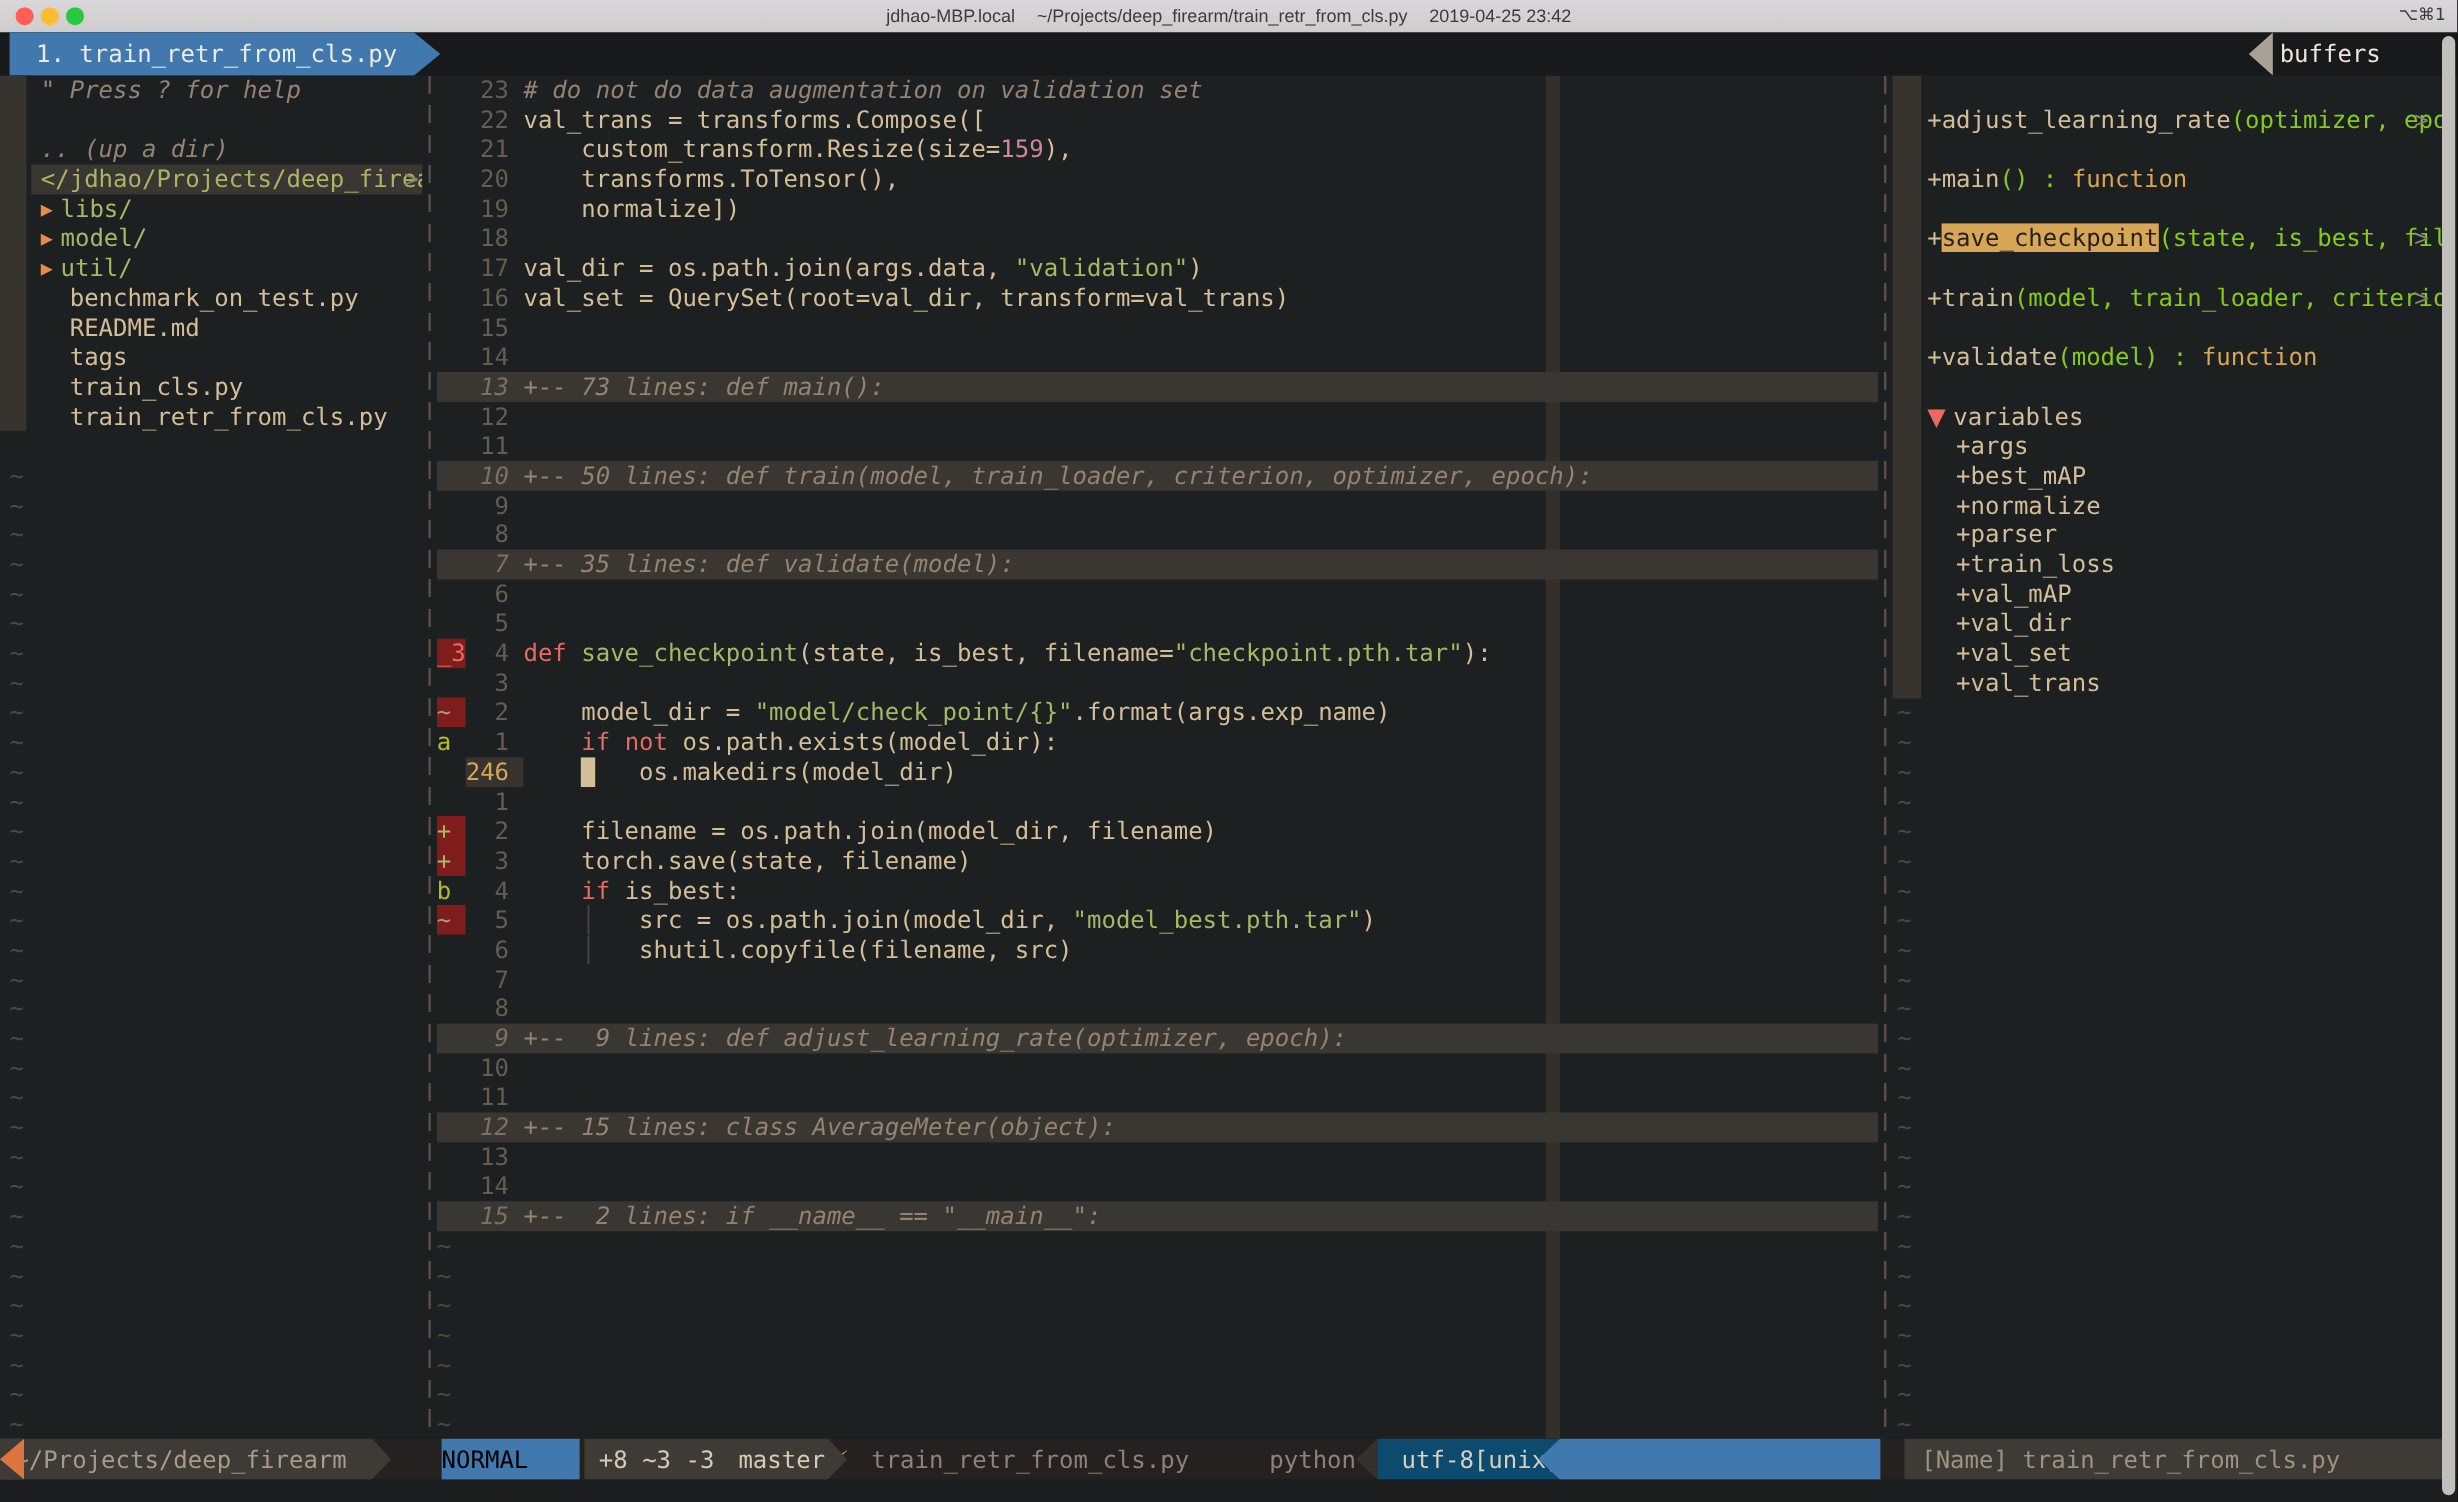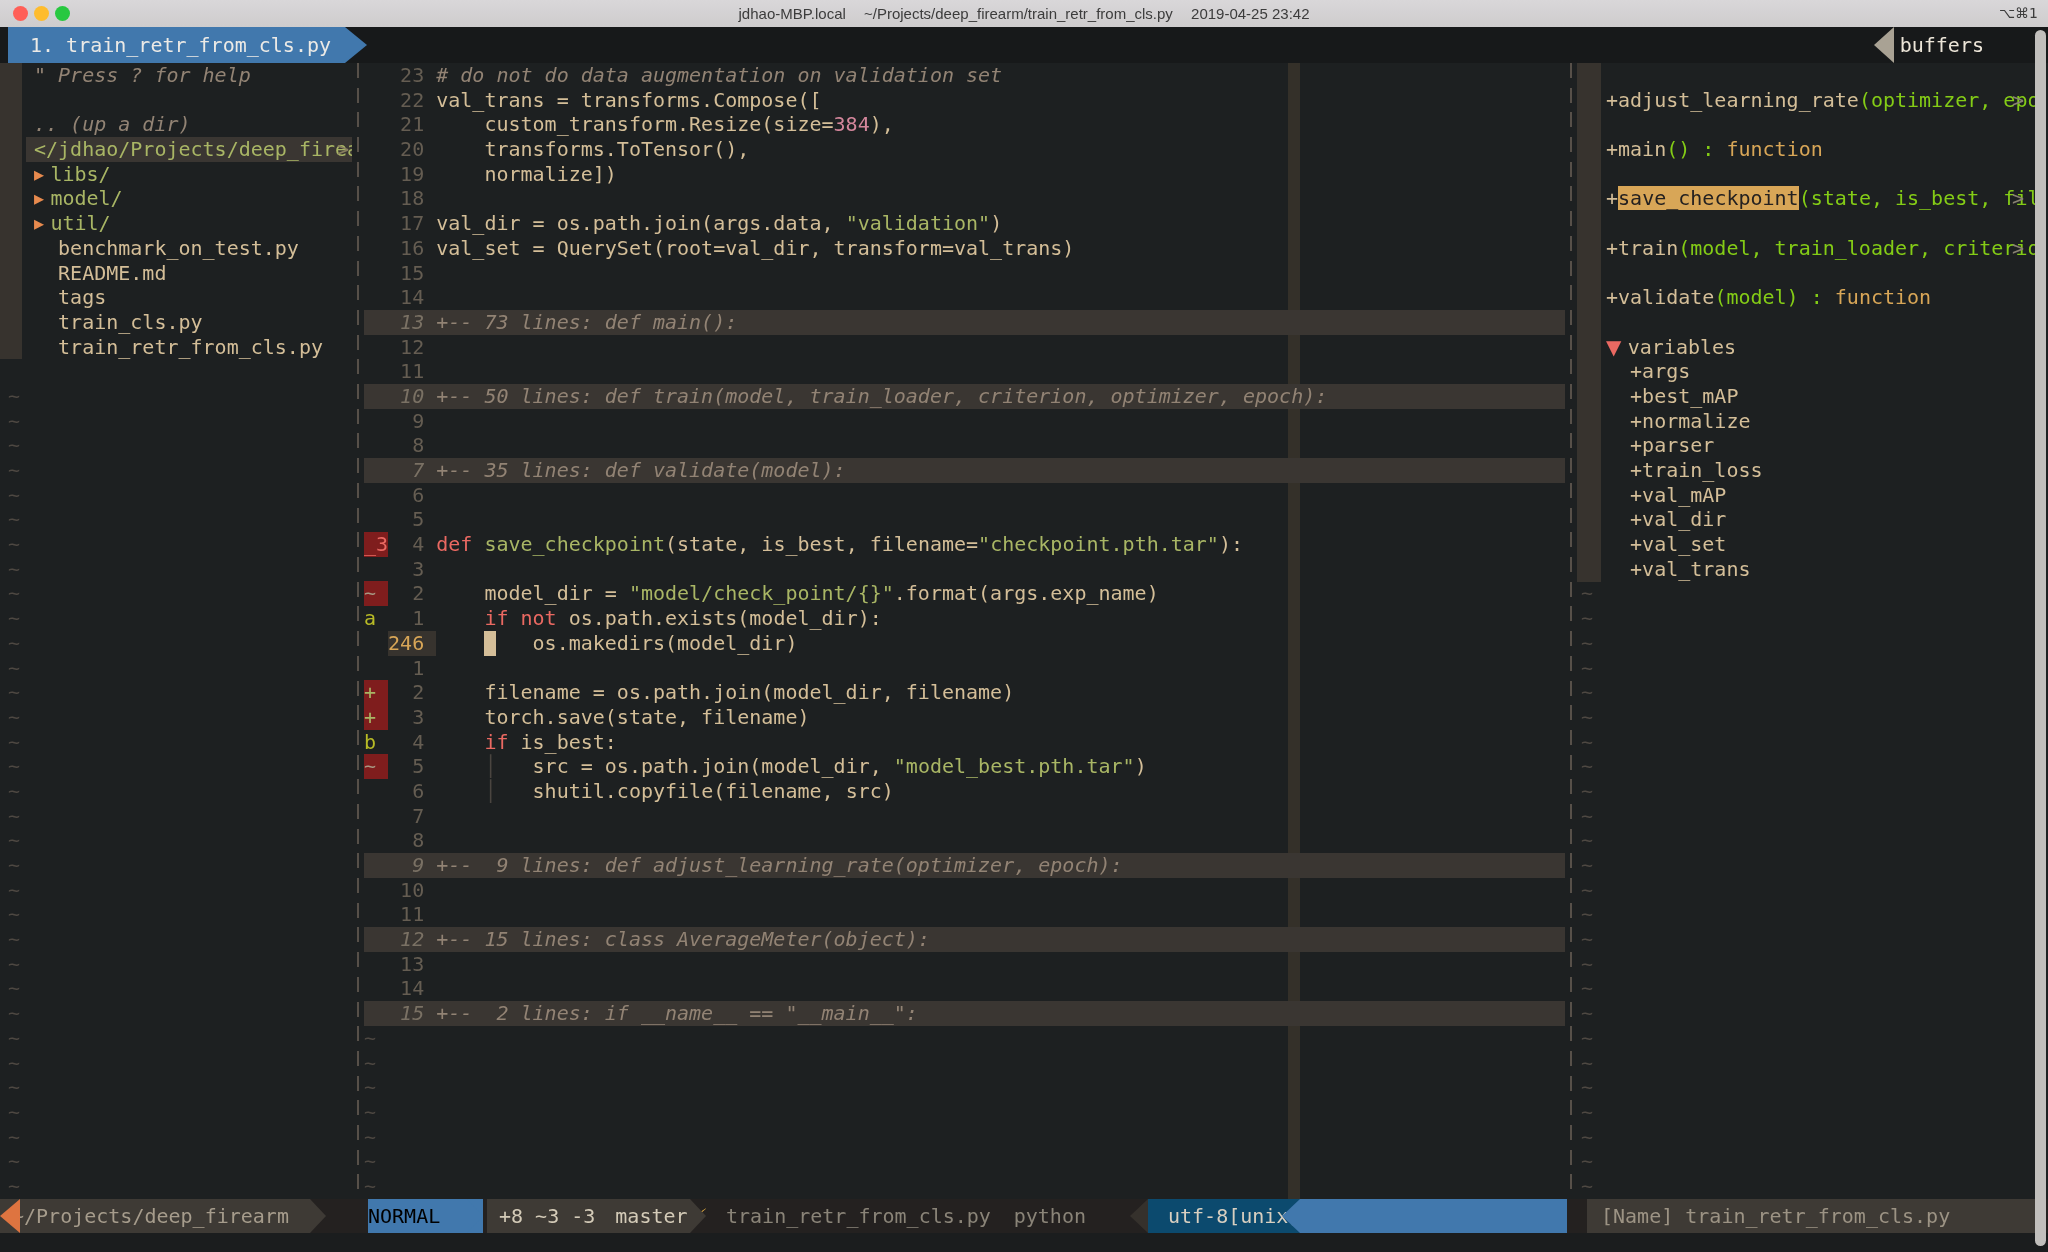"384" span.nl { text: 384 -> 159 }
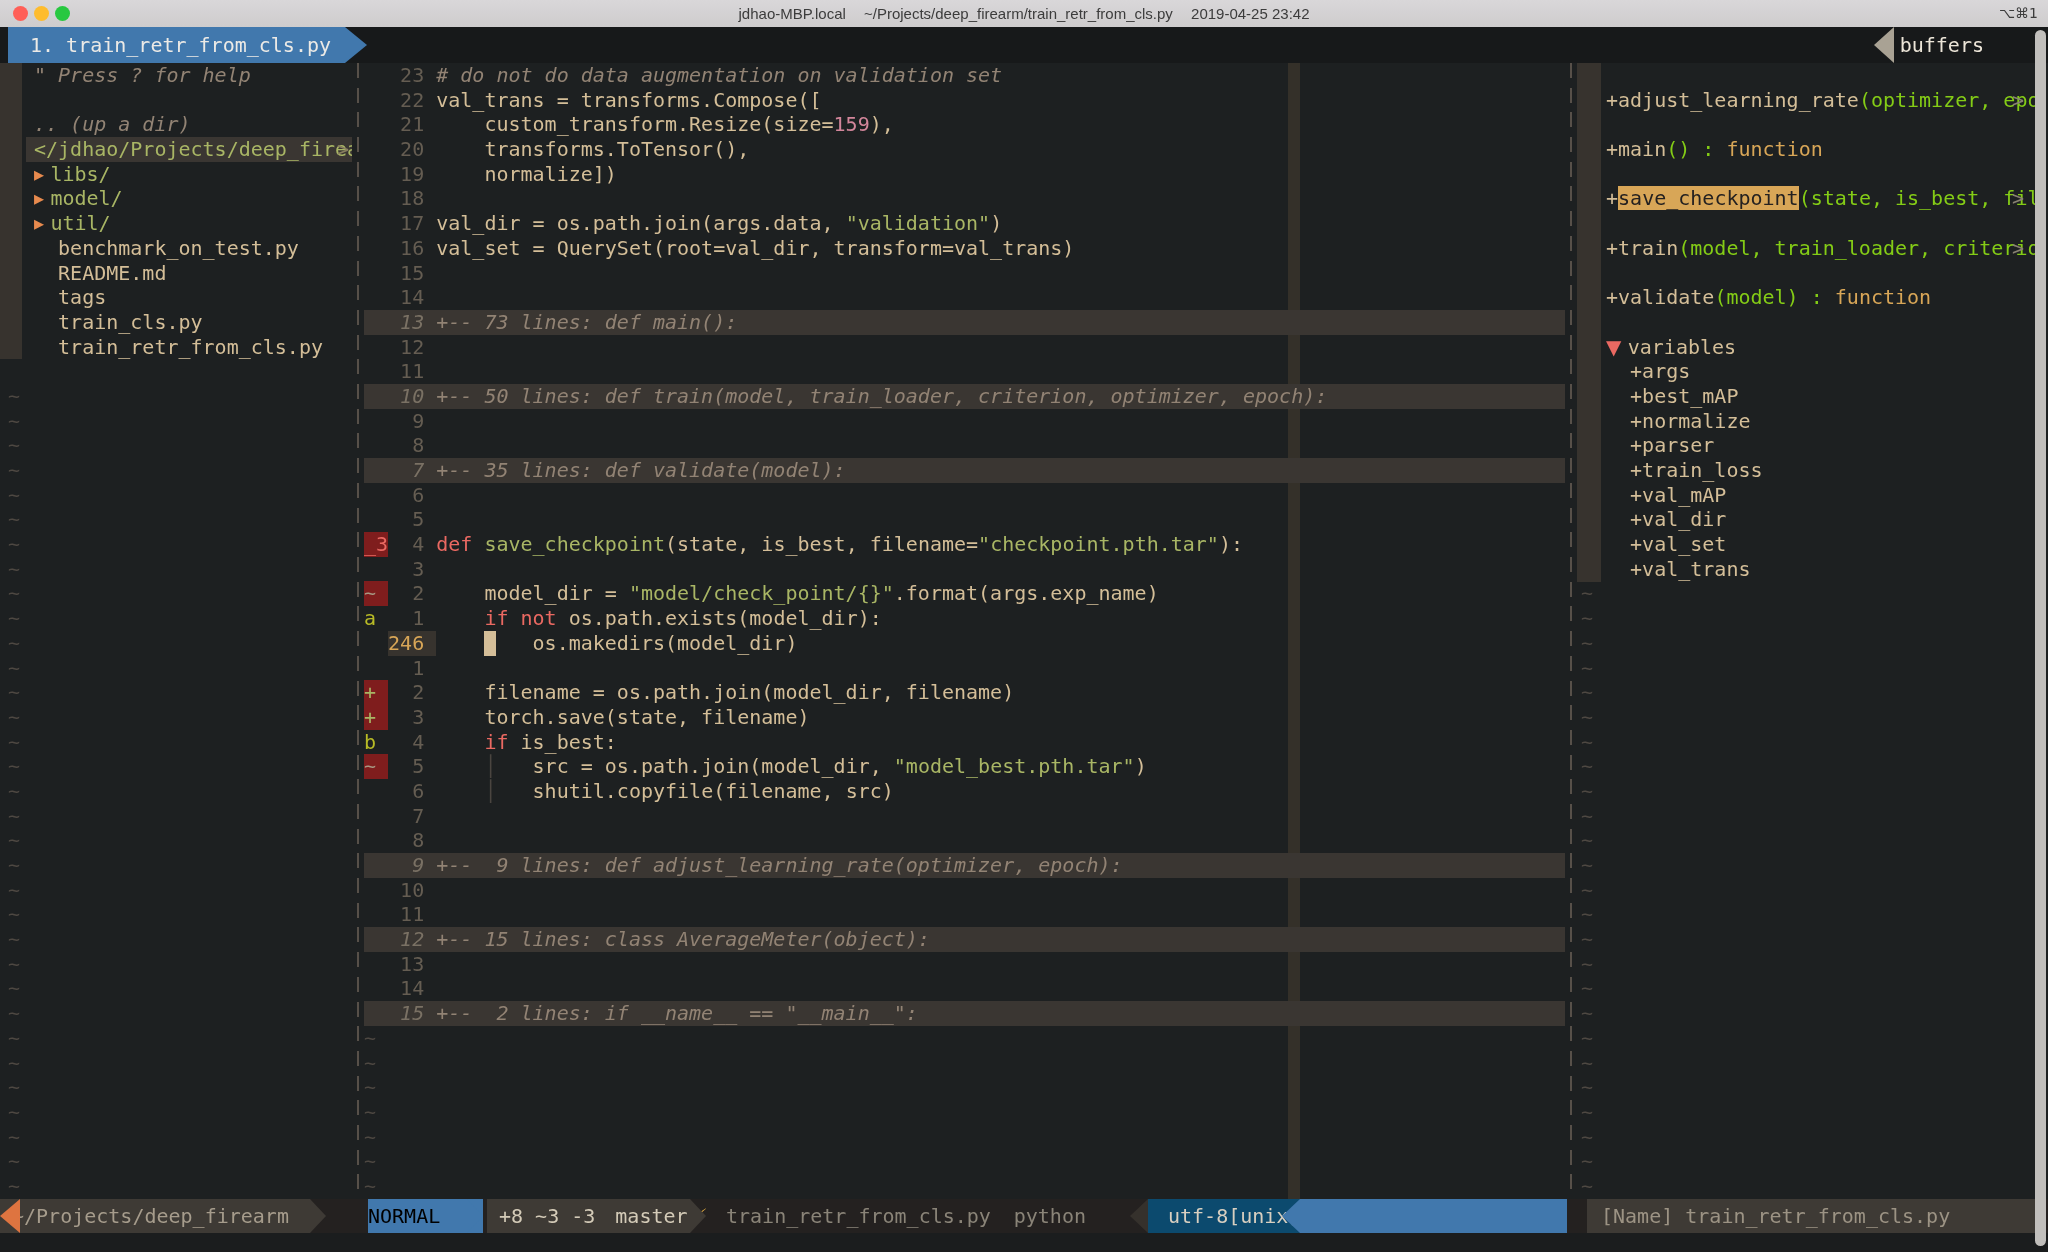"python" #sl-ft { left: 996px -> 1040px }
